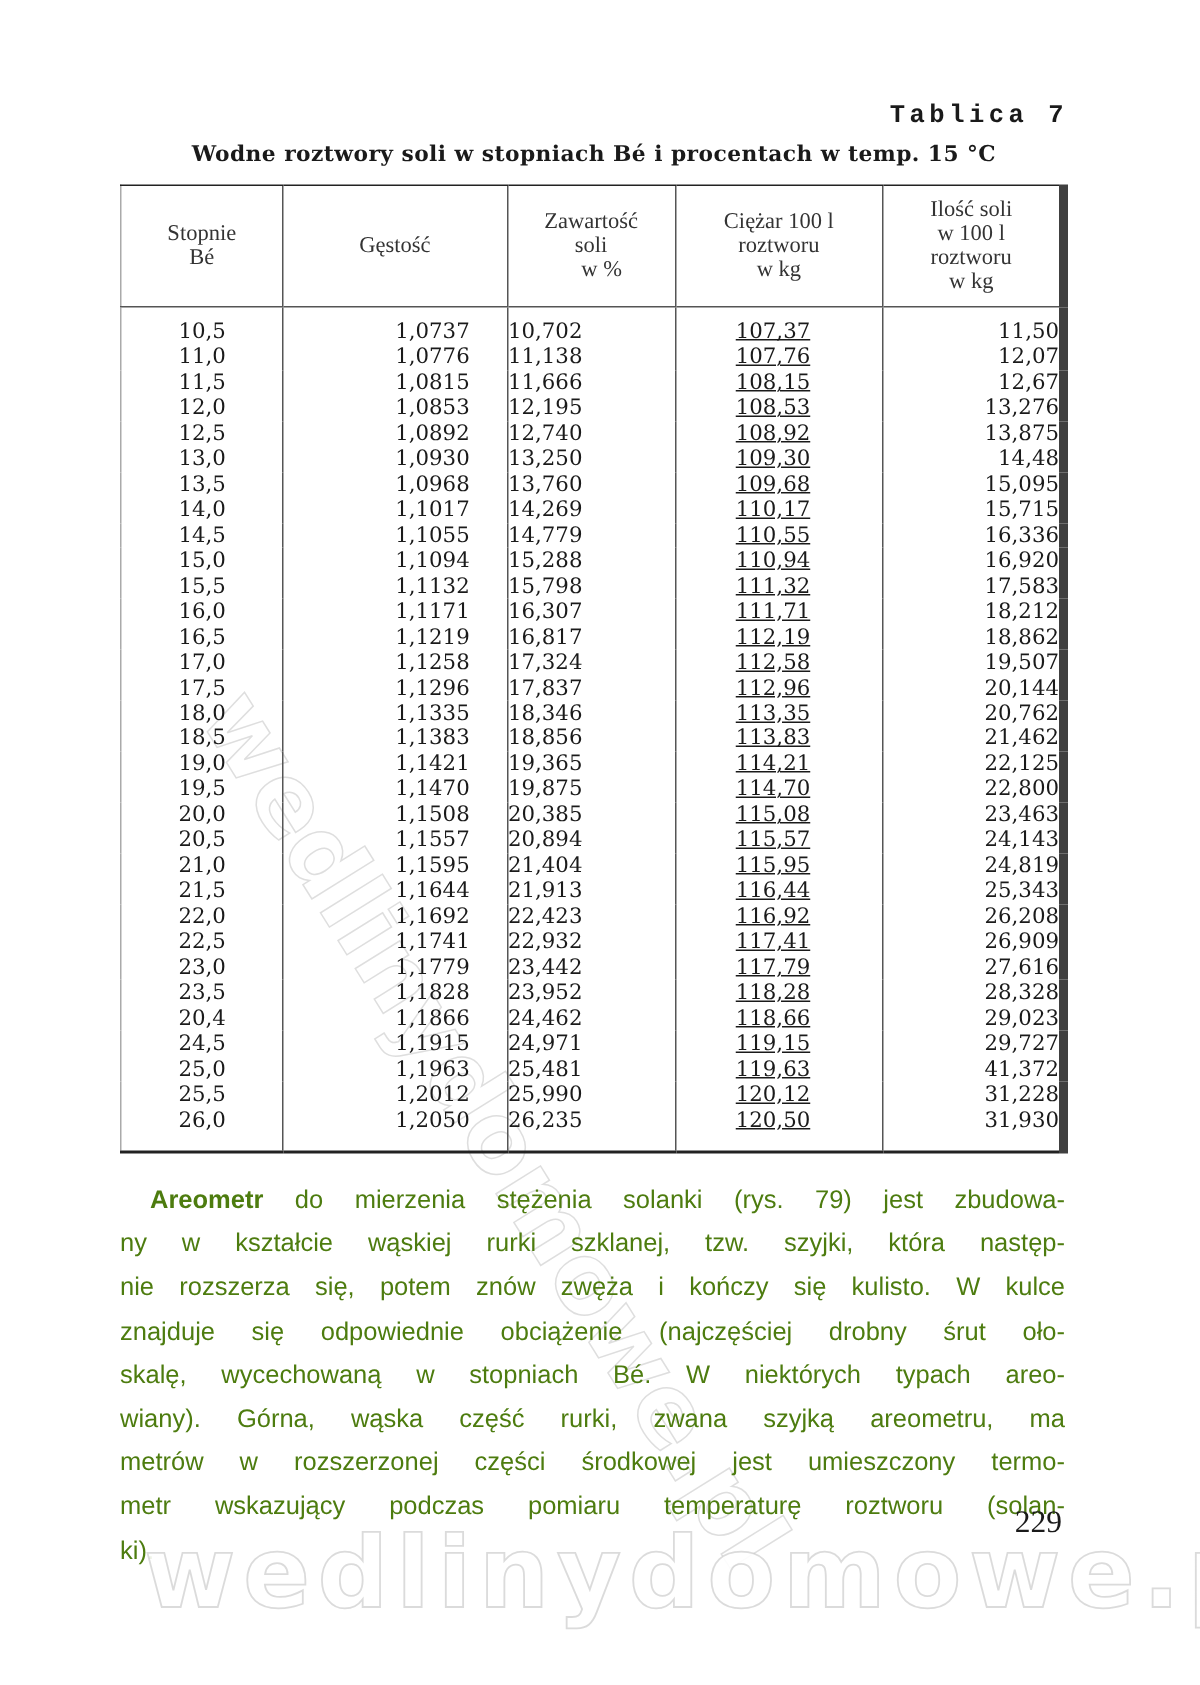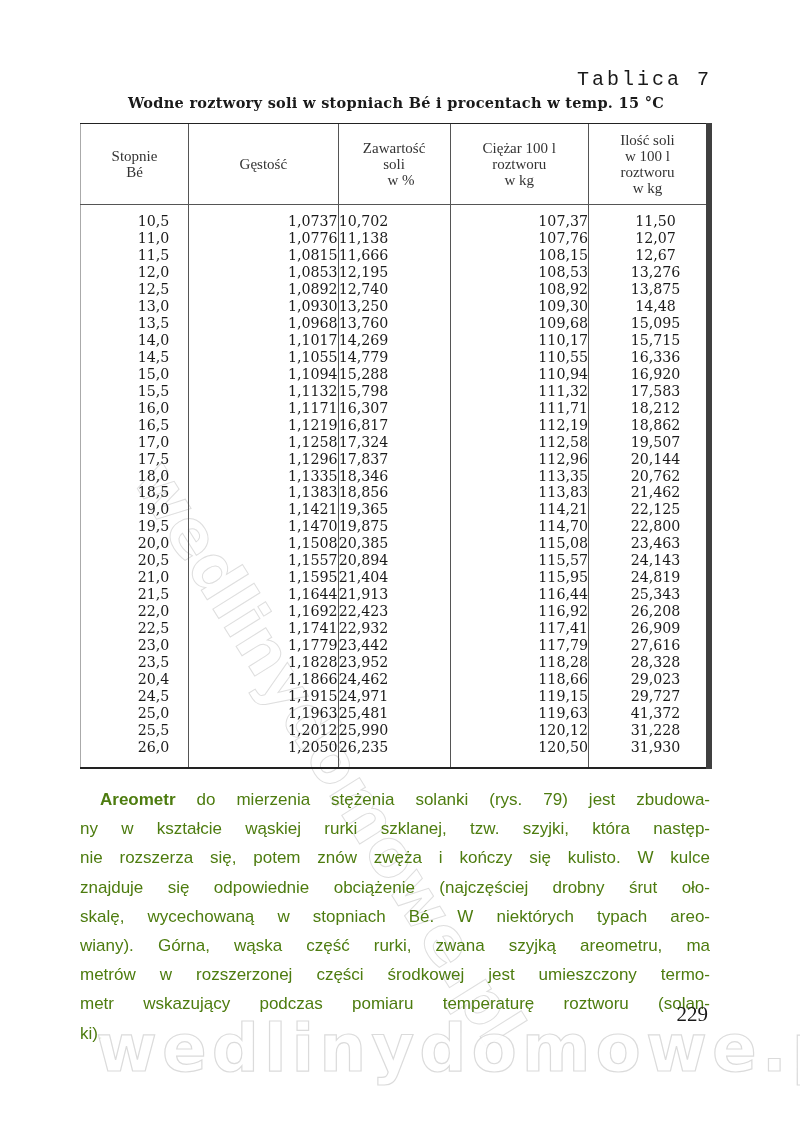"Tablica 7" .table-label { font-size: 20px -> 17px; font-weight: none -> bold }
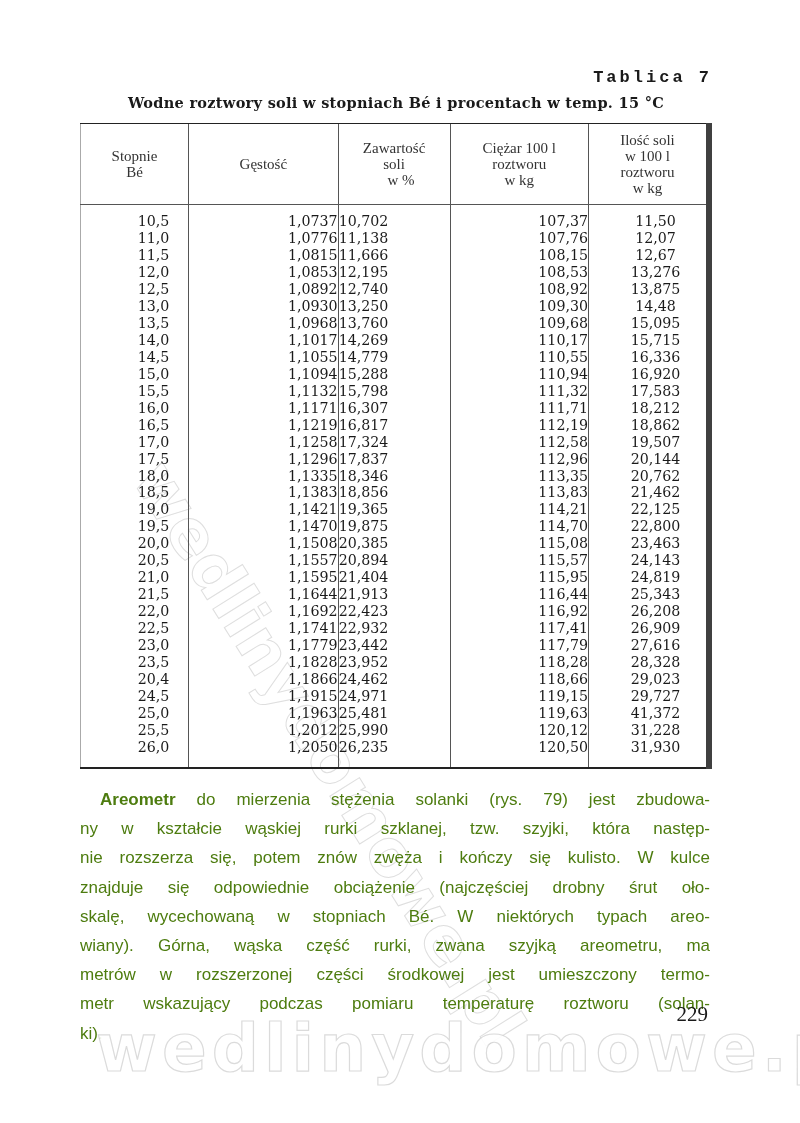"10,5" .salt-table td.c1 { text-align: center -> left }
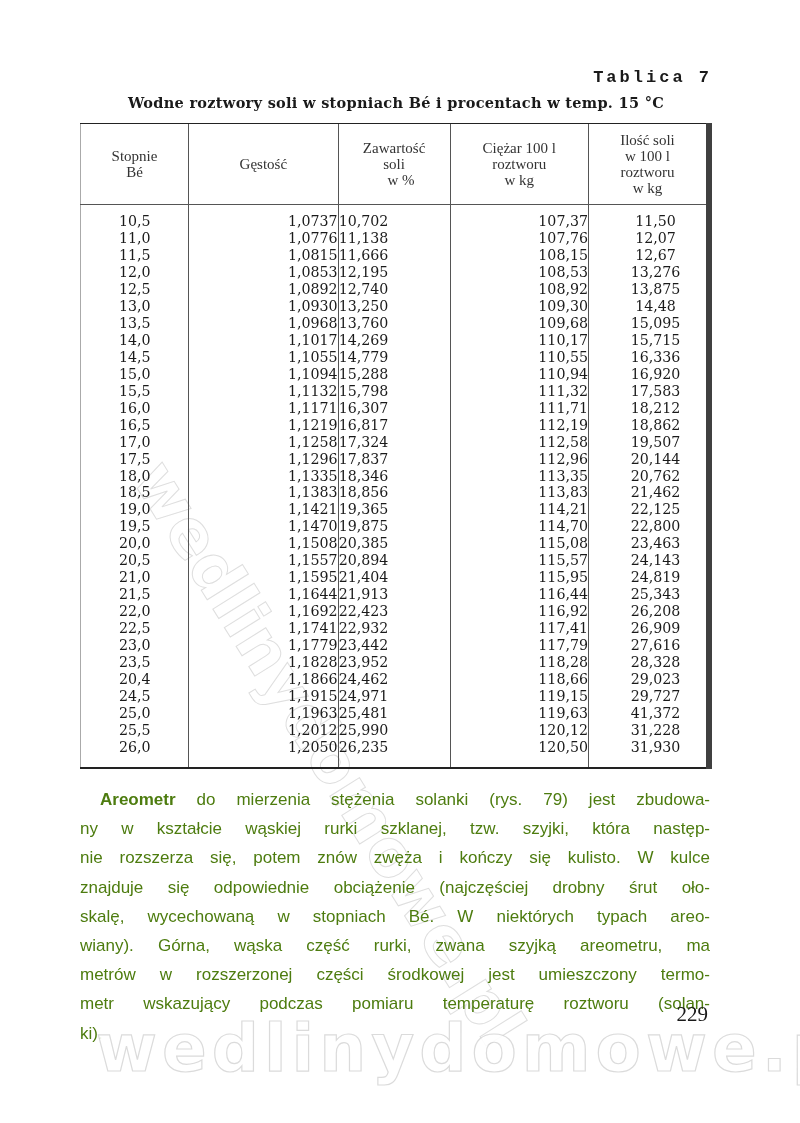"1,0737" .salt-table td.c2 { text-align: right -> center }
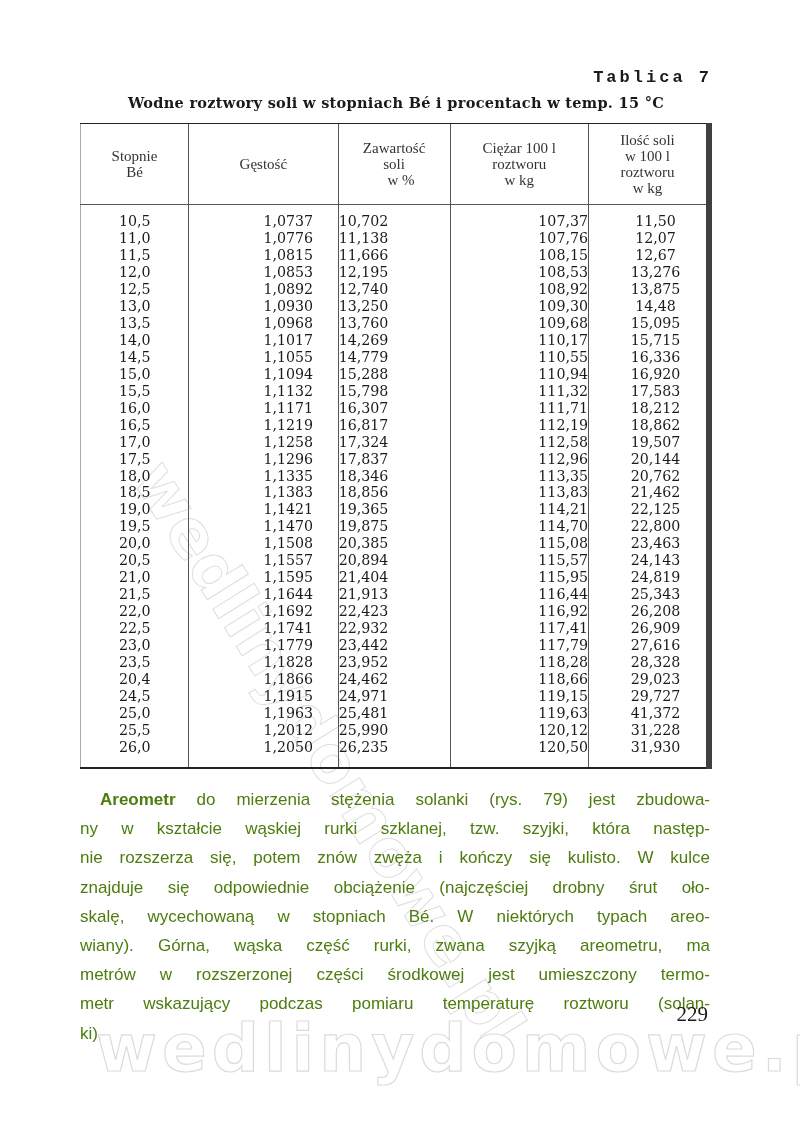"107,37" .salt-table td.c4 { text-align: right -> left; text-decoration: none -> underline }
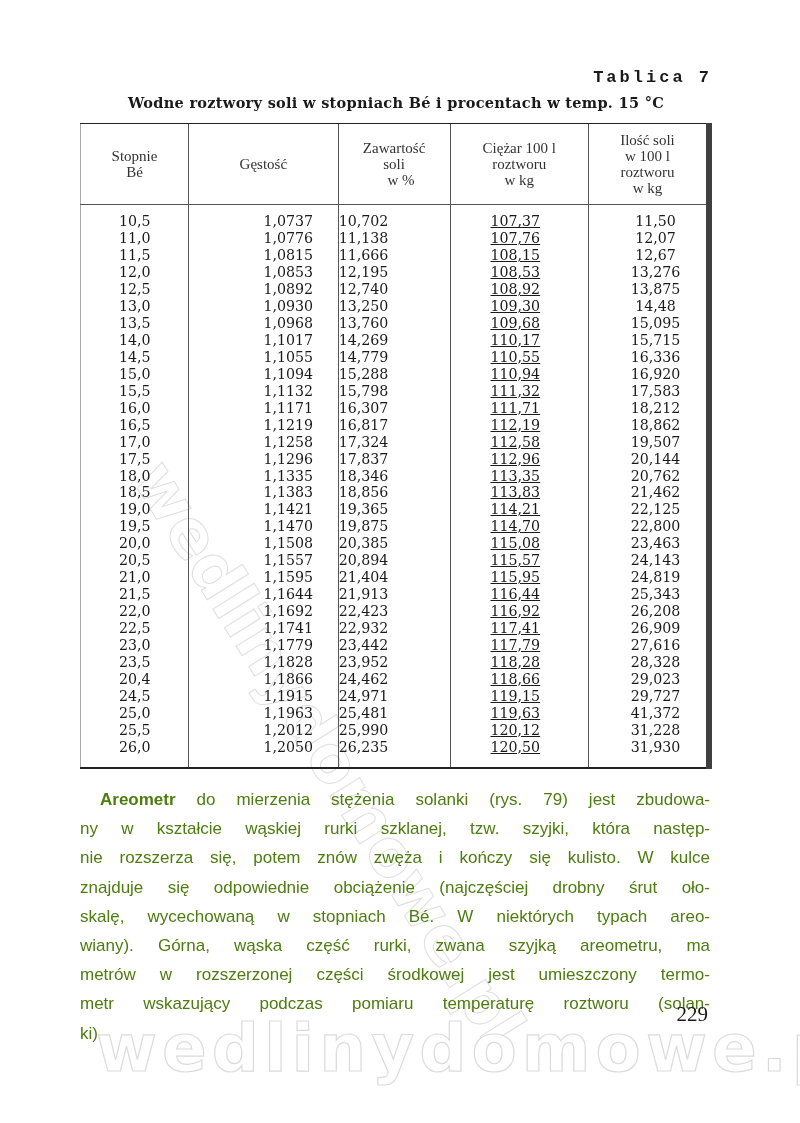"11,50" .salt-table td.c5 { text-align: center -> right }
